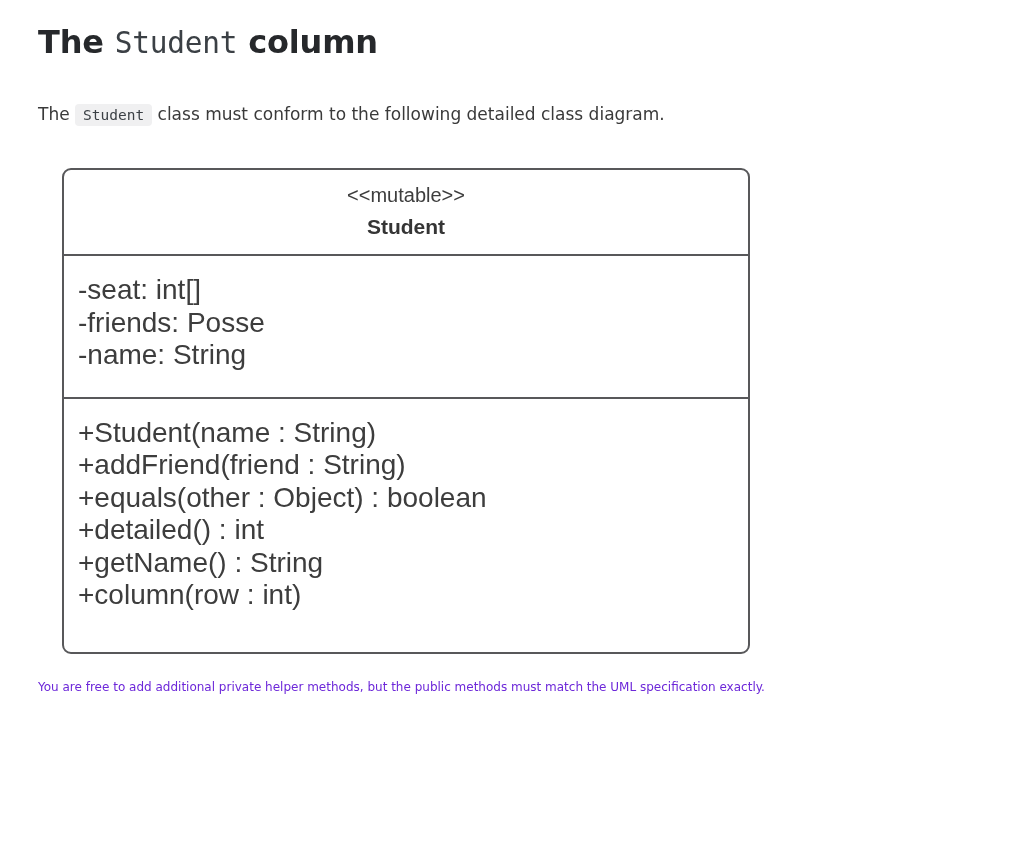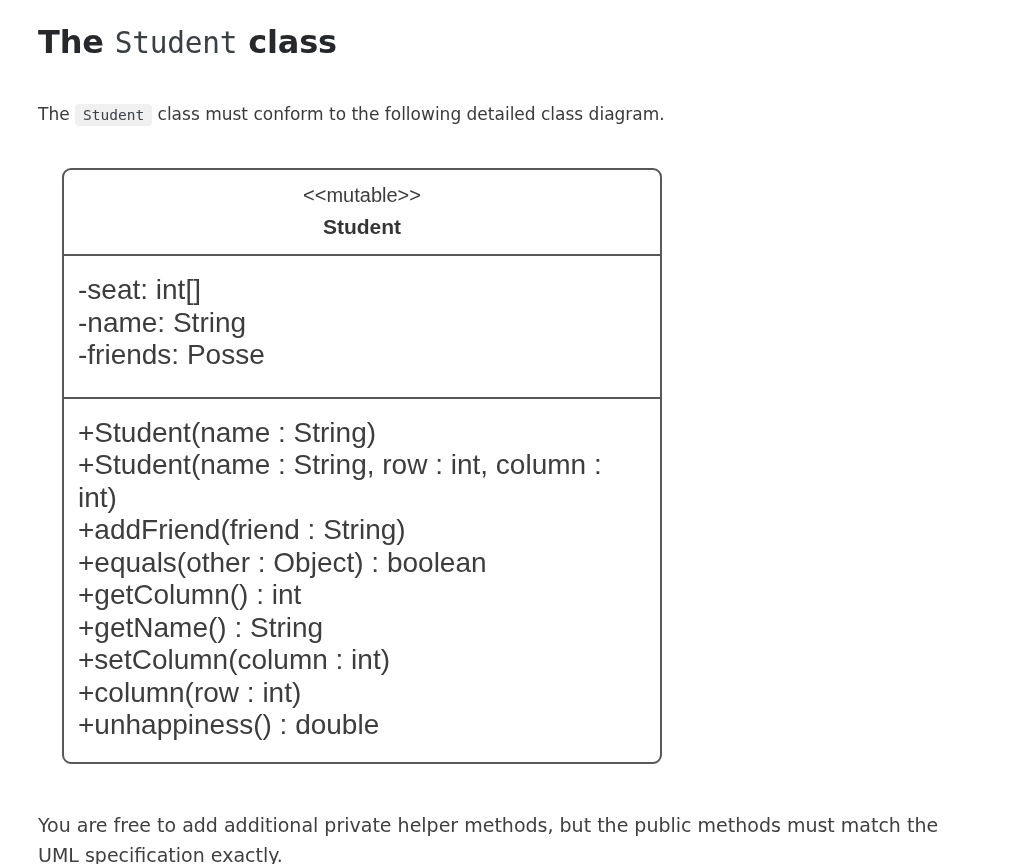"class" span { text: class -> column }
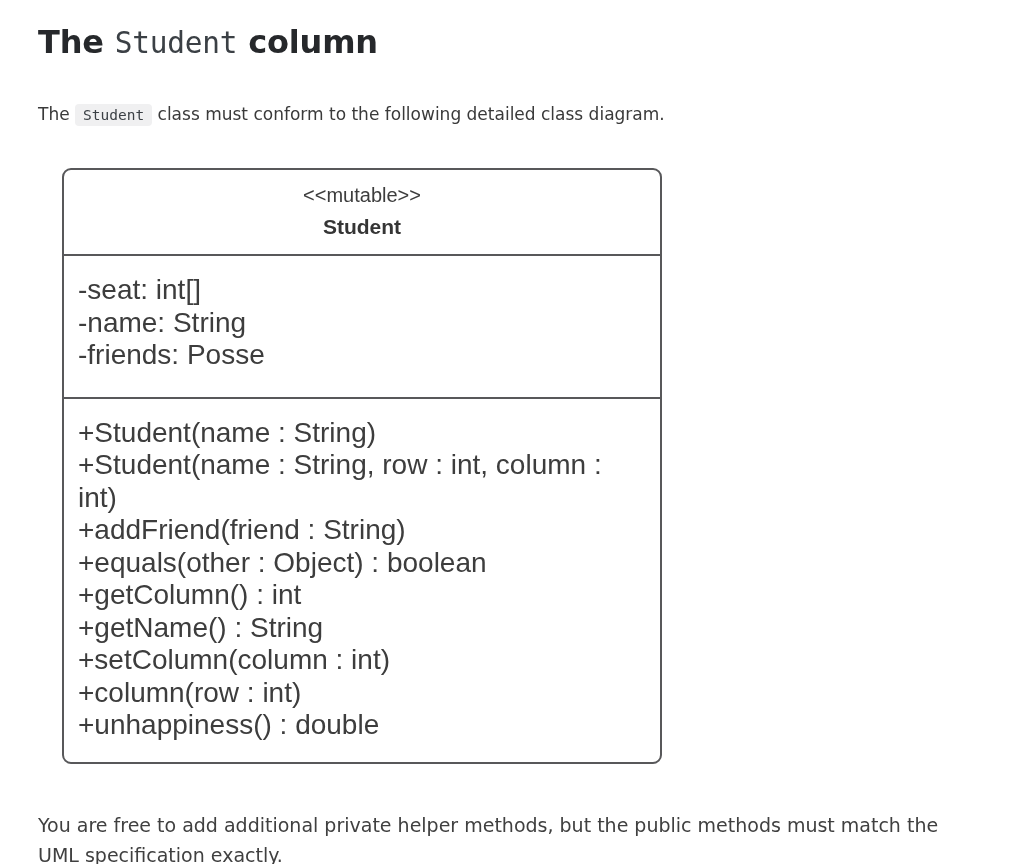"<<mutable>>" .uml-box { width: 600px -> 688px }
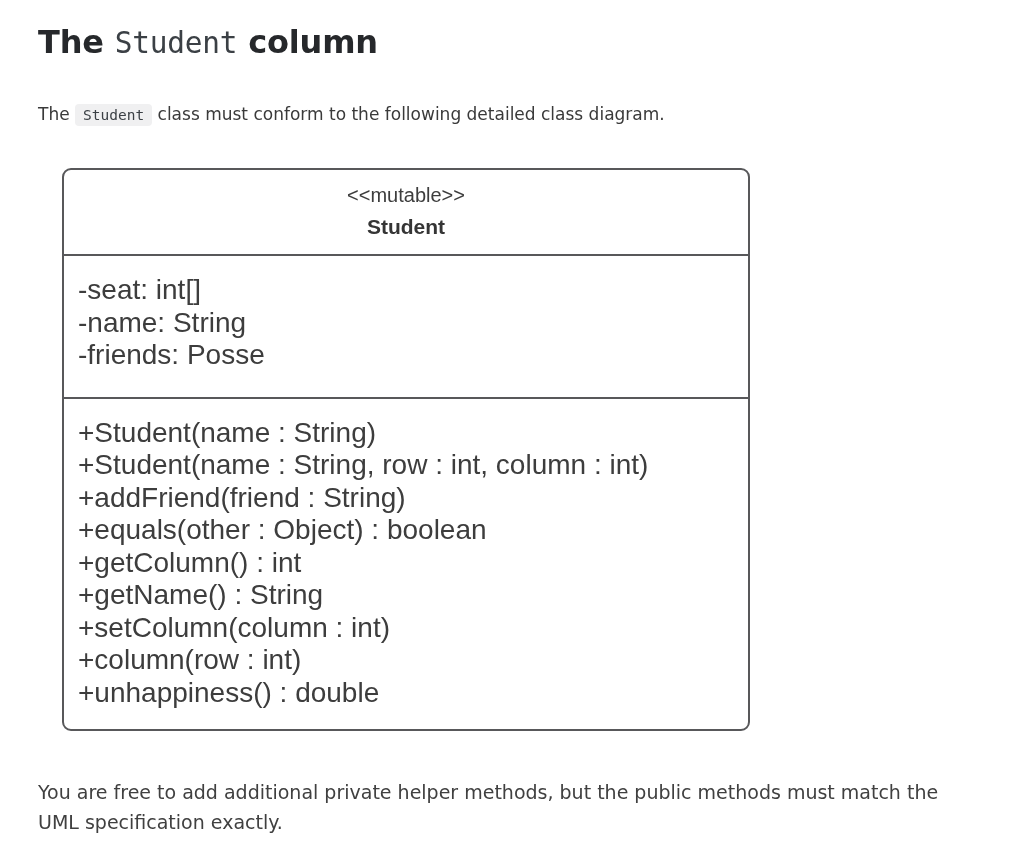"-name: String" div.uml-row { order: before "-friends: Posse" -> after "-friends: Posse" }
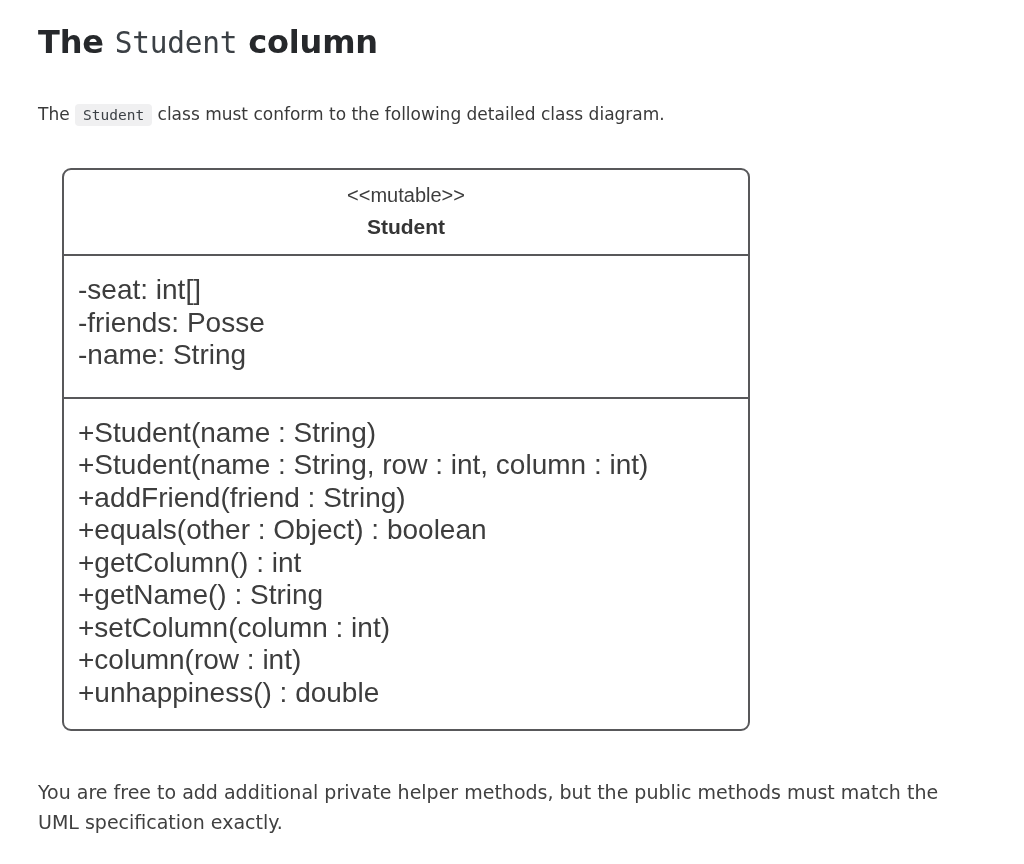"+Student(name : String)" .uml-section.methods { padding-bottom: 20px -> 40px }
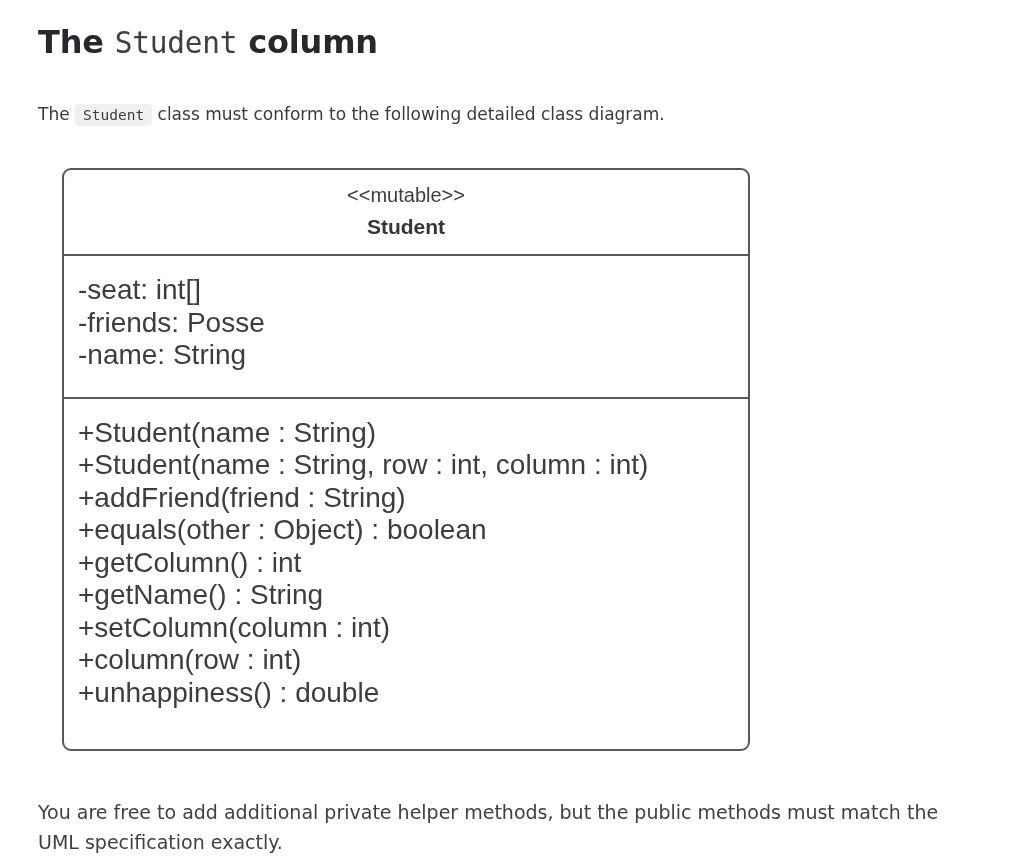"+Student(name : String, row :" div.uml-row { html: <div>+Student(name : String, row : int, column : int)</div> -> none }
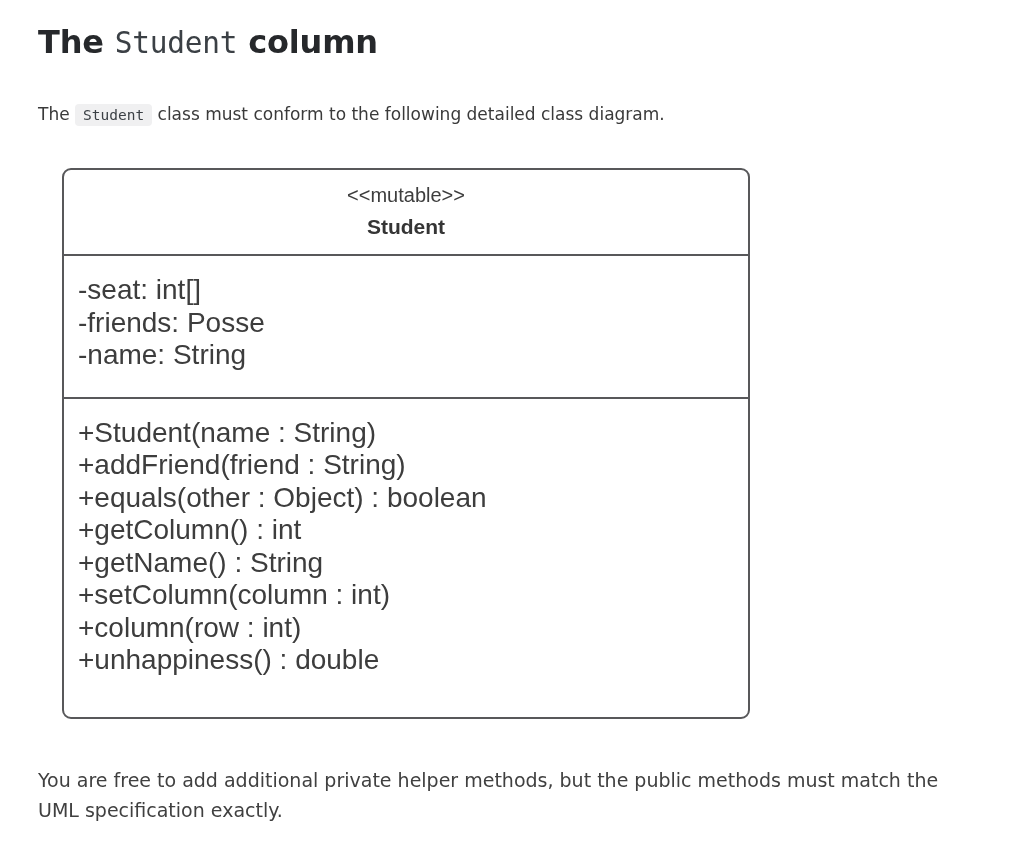"+getColumn() : int" div.uml-row { text: +getColumn -> +detailed }
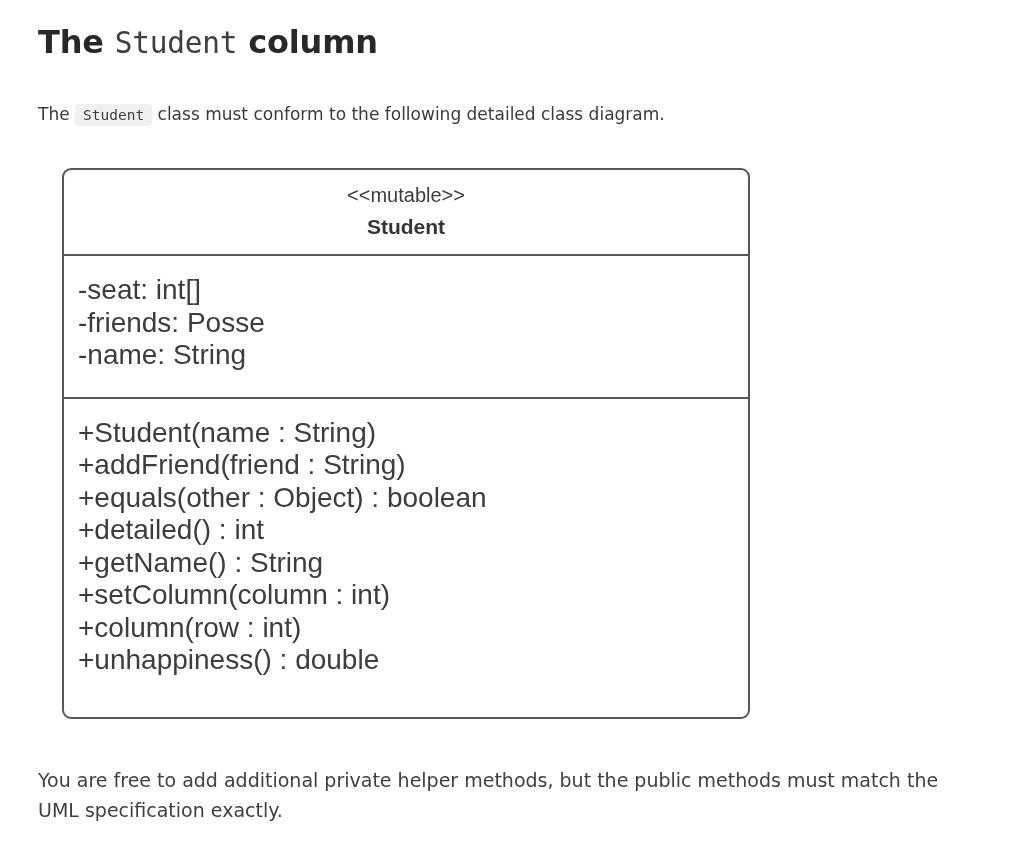"+setColumn(column : int)" div.uml-row { html: <div>+setColumn(column : int)</div> -> none }
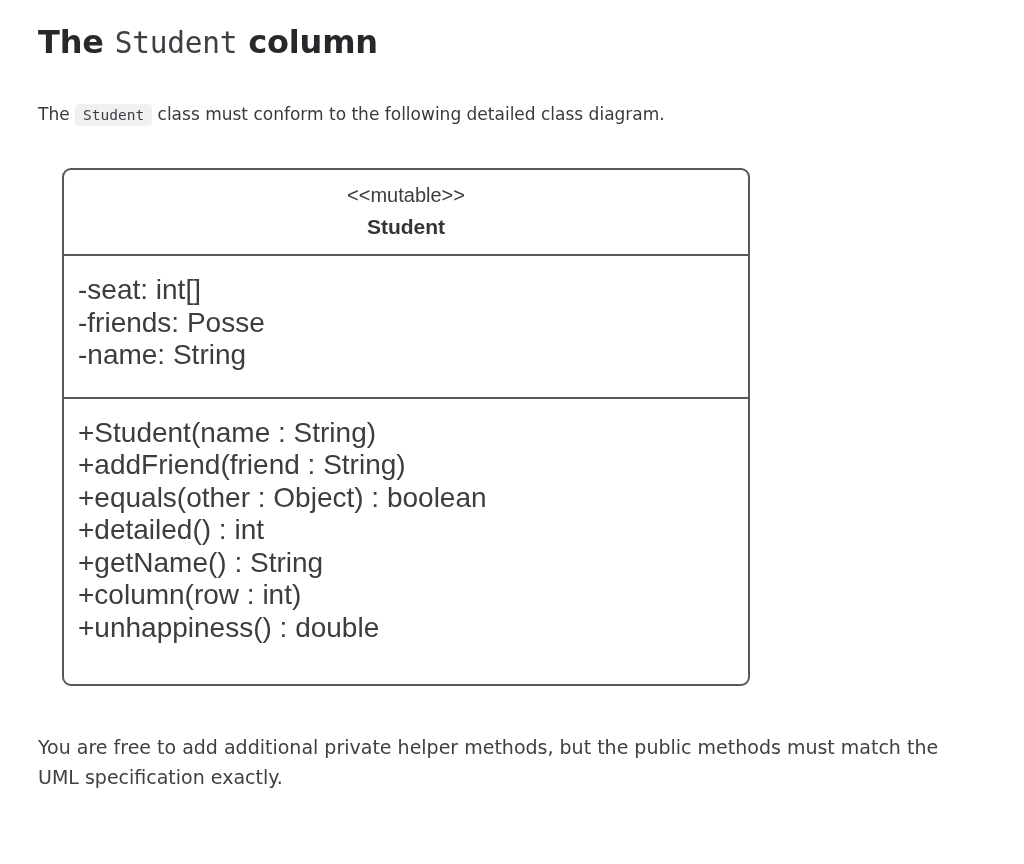"+unhappiness() : double" div.uml-row { html: <div>+unhappiness() : double</div> -> none }
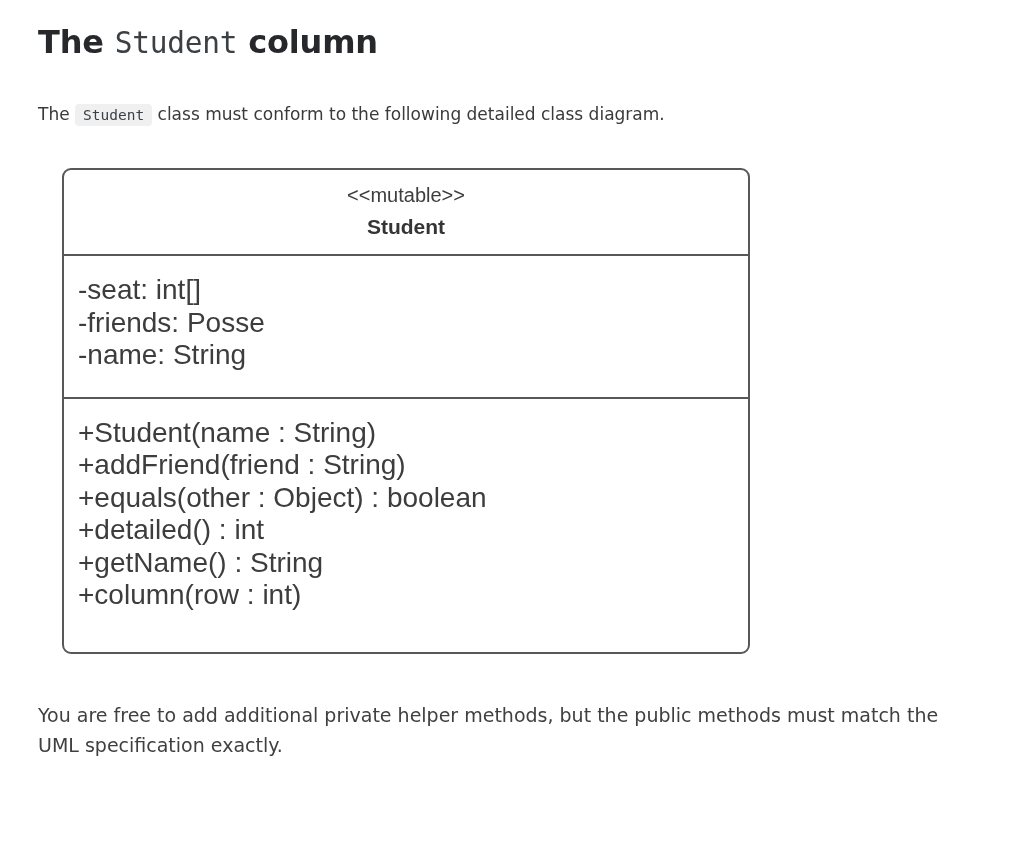"You are free to add" p.footer-note { color: #404040 -> #6d28d9; font-size: 19px -> 12px; margin-top: 46px -> 18px }
